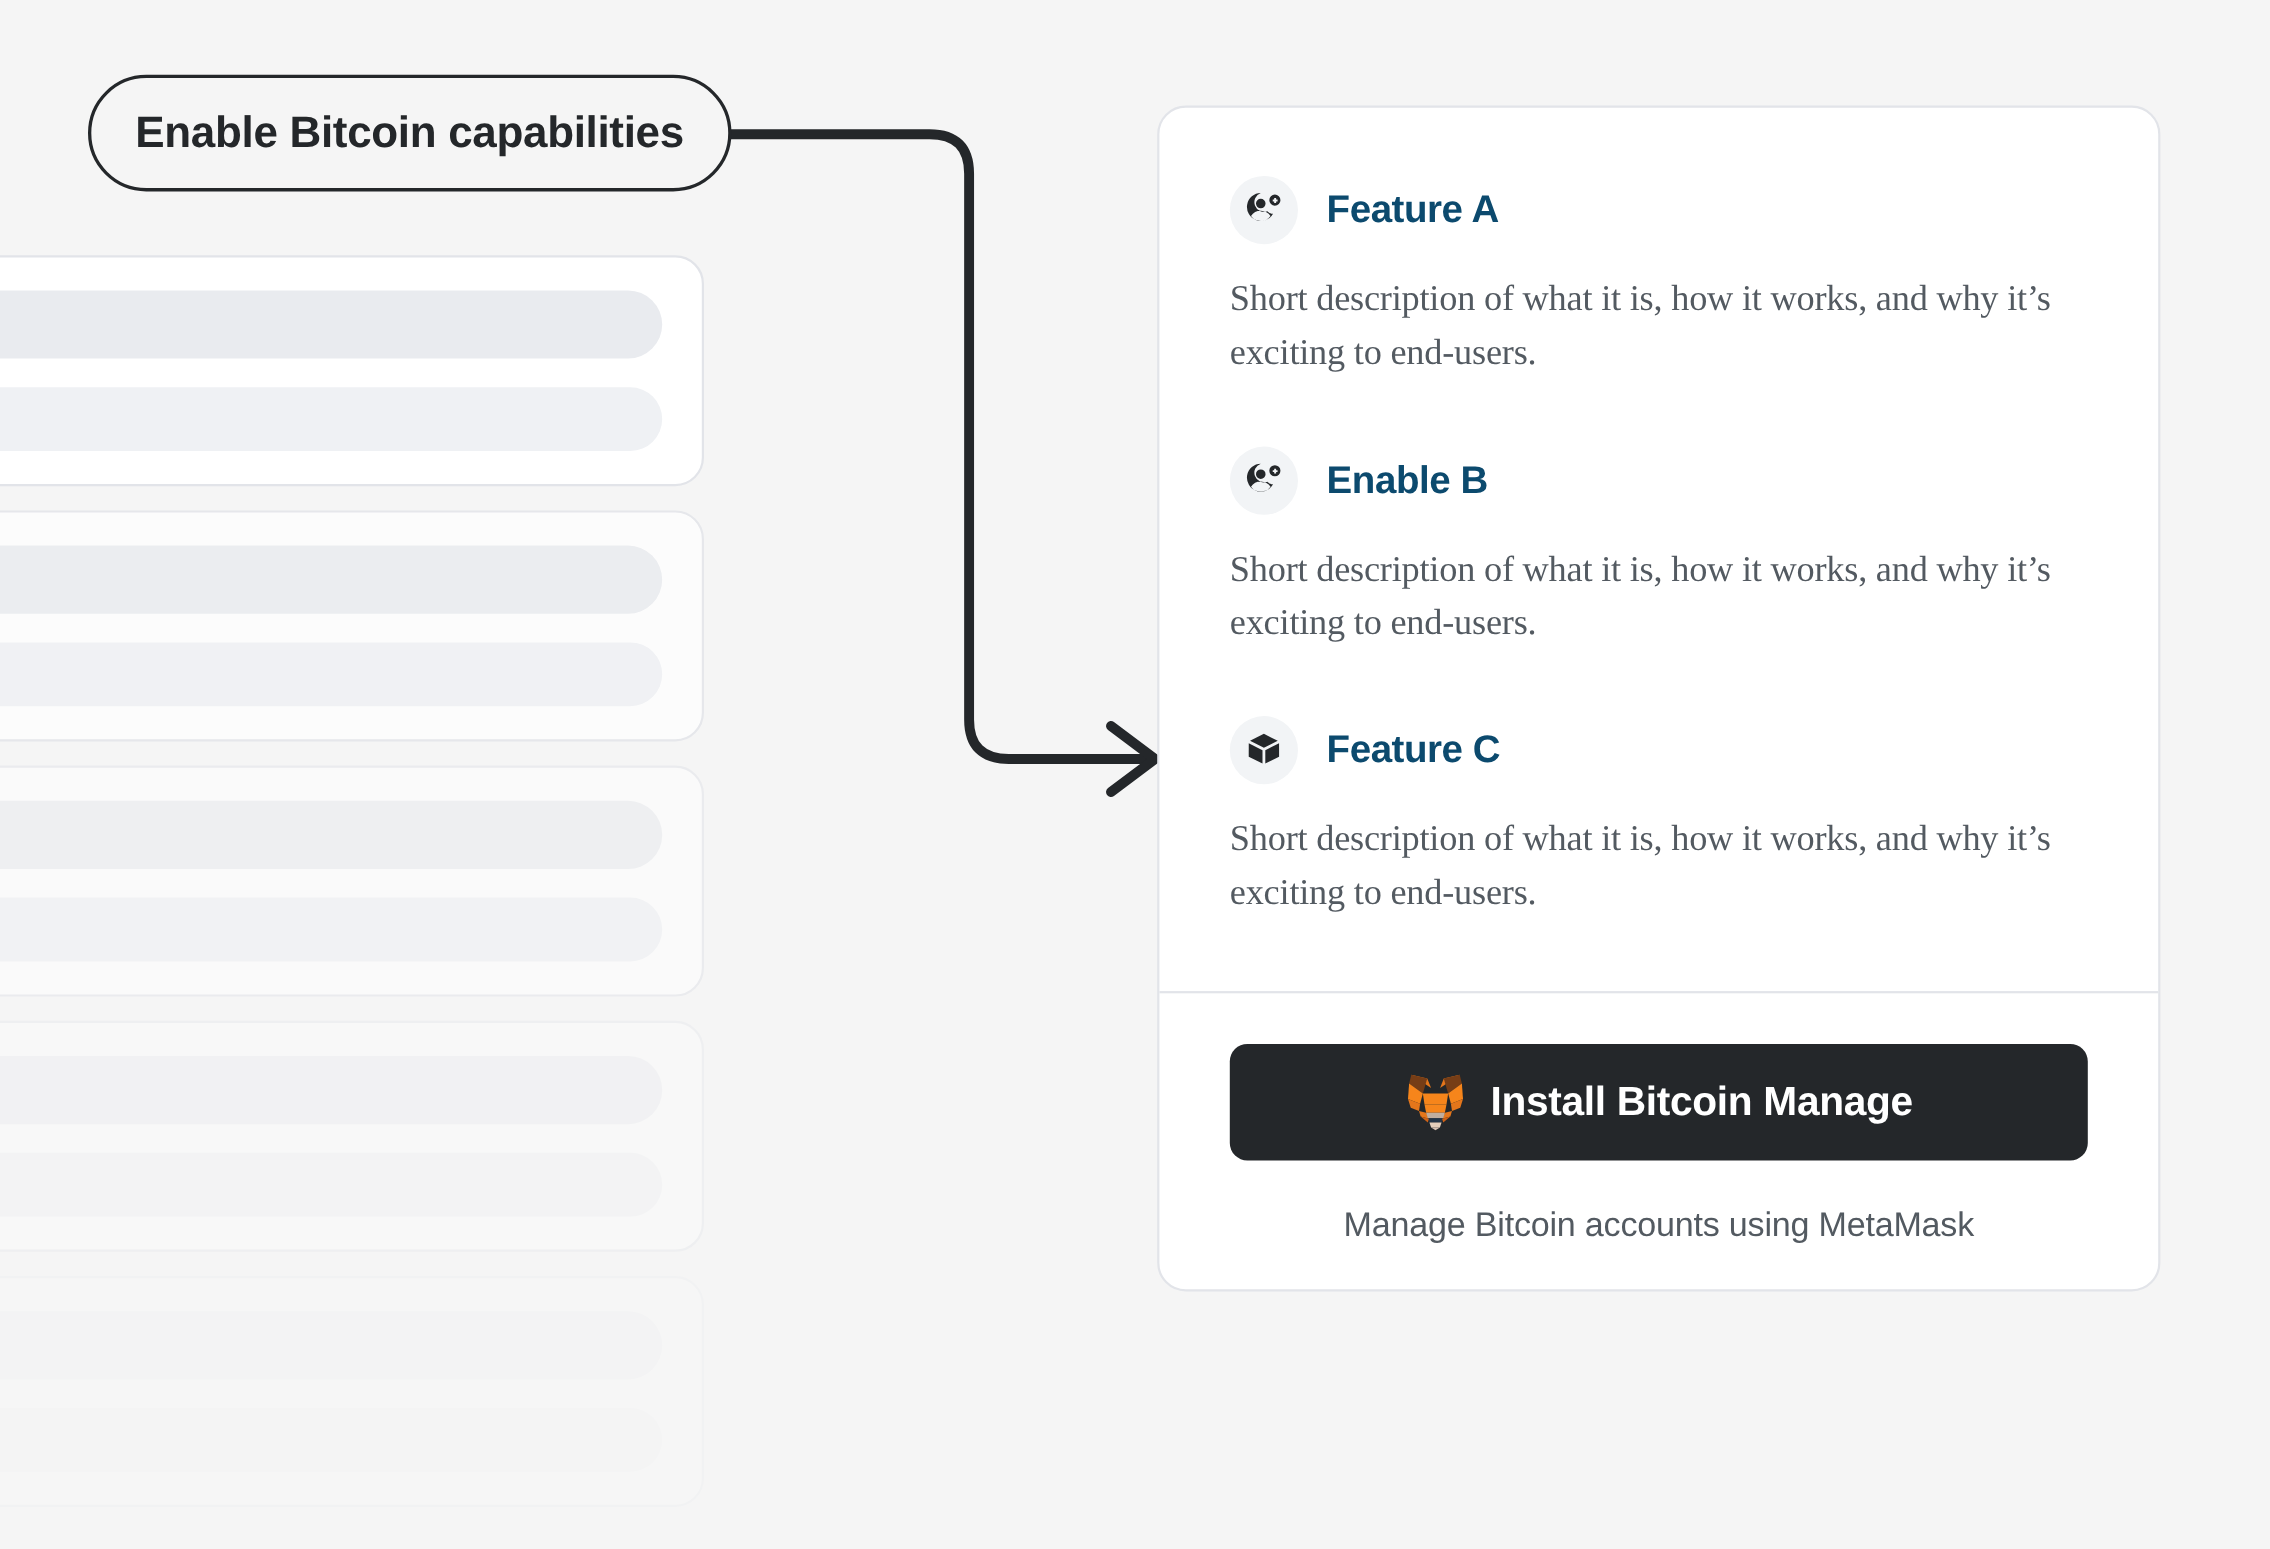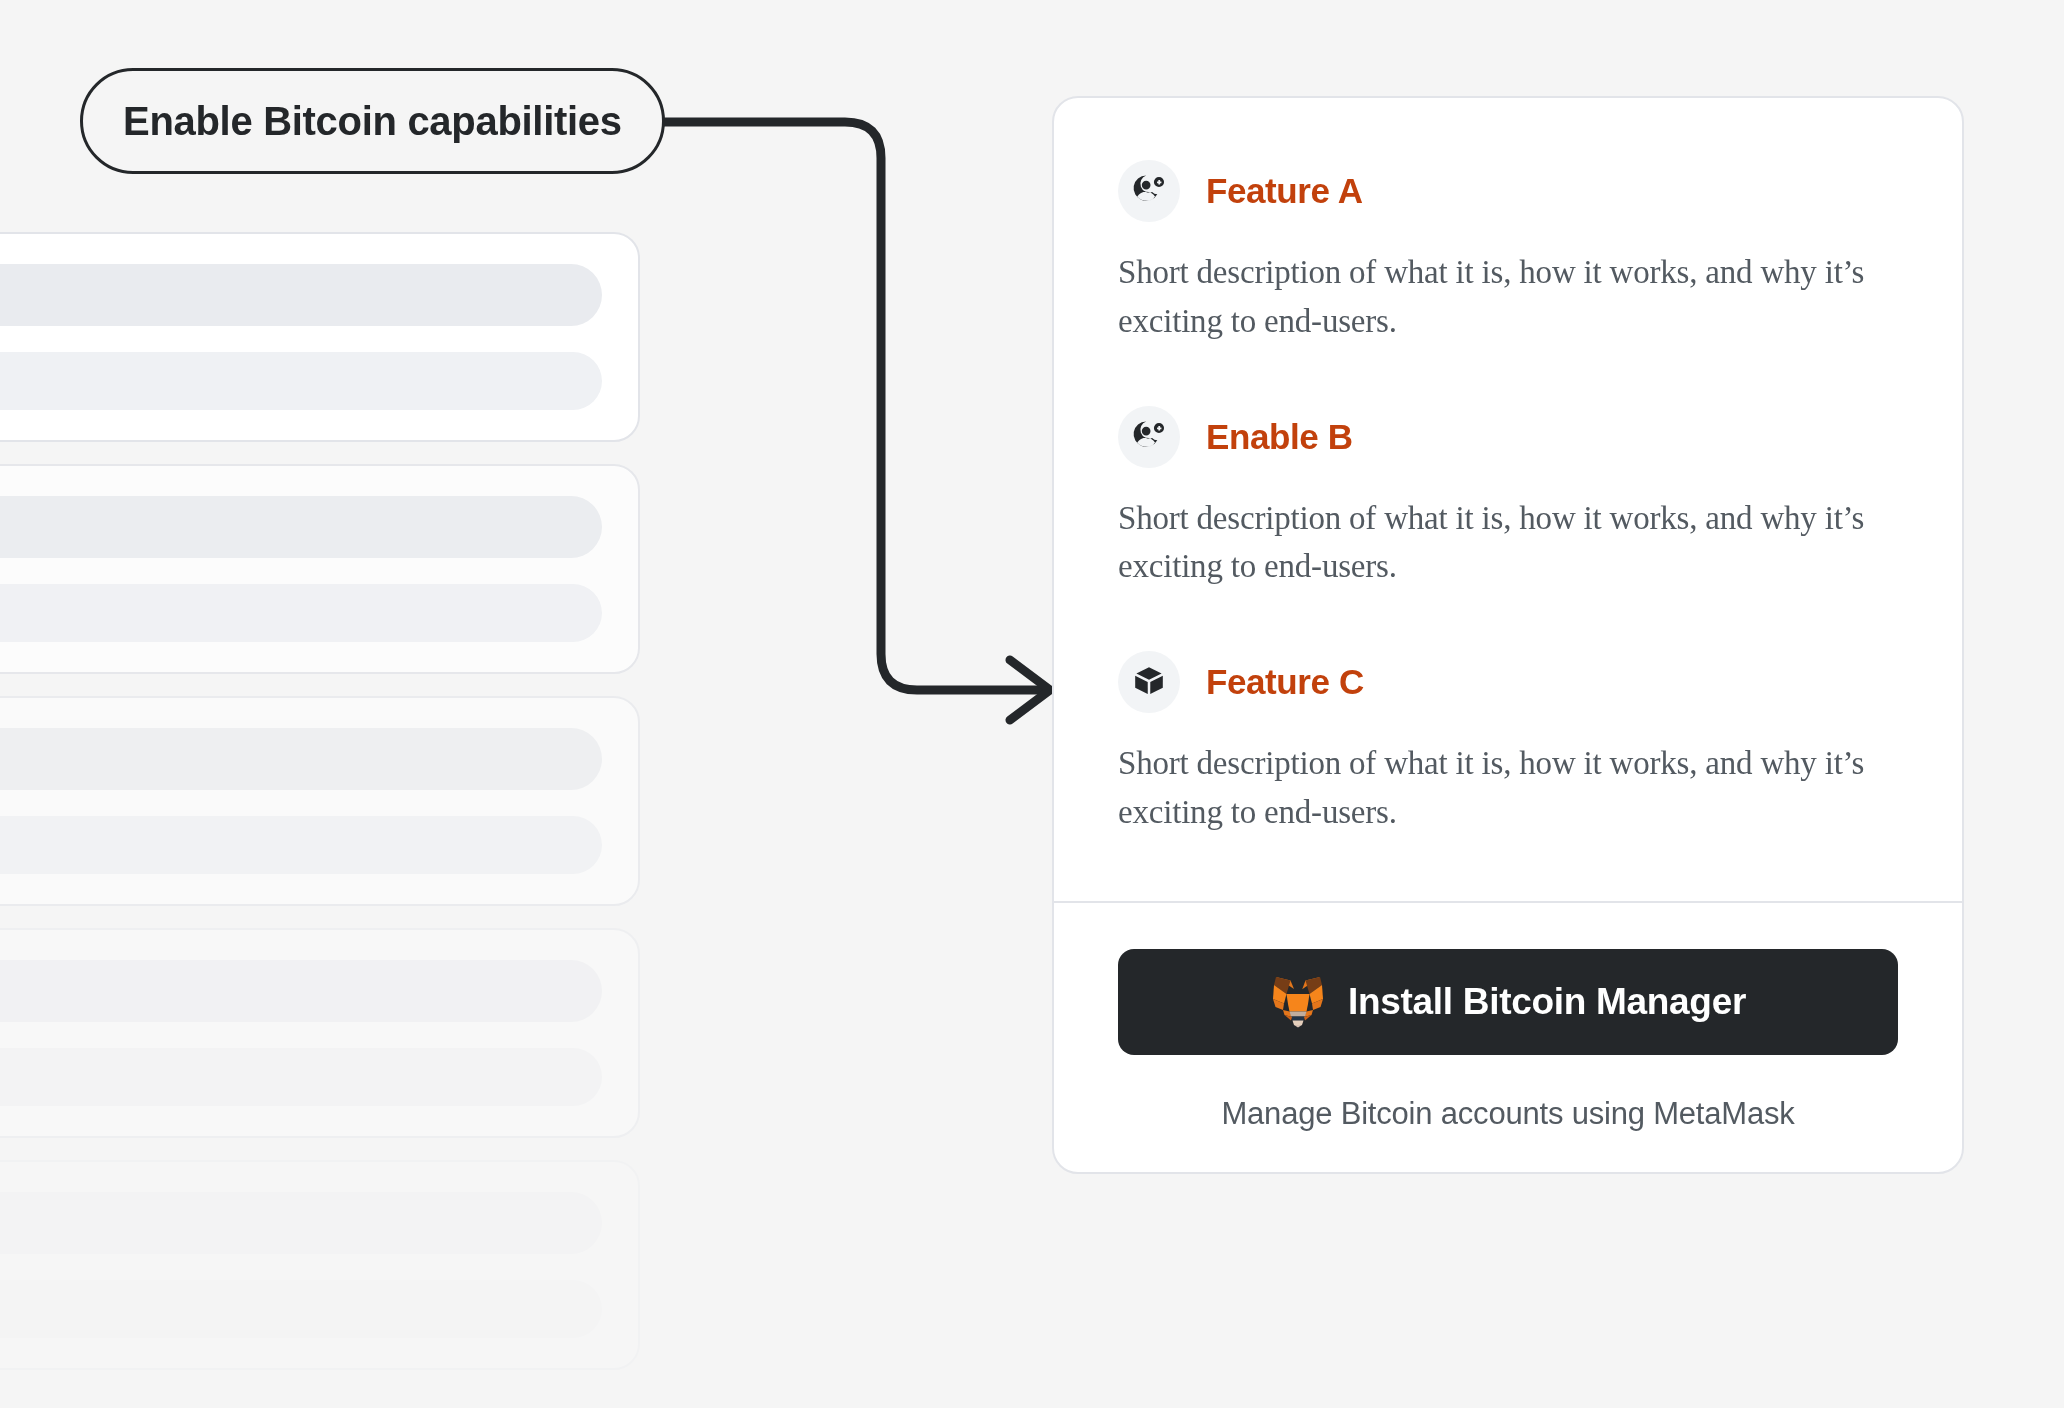"Feature A" .feature-title { color: #c2410c -> #0c4a6e }
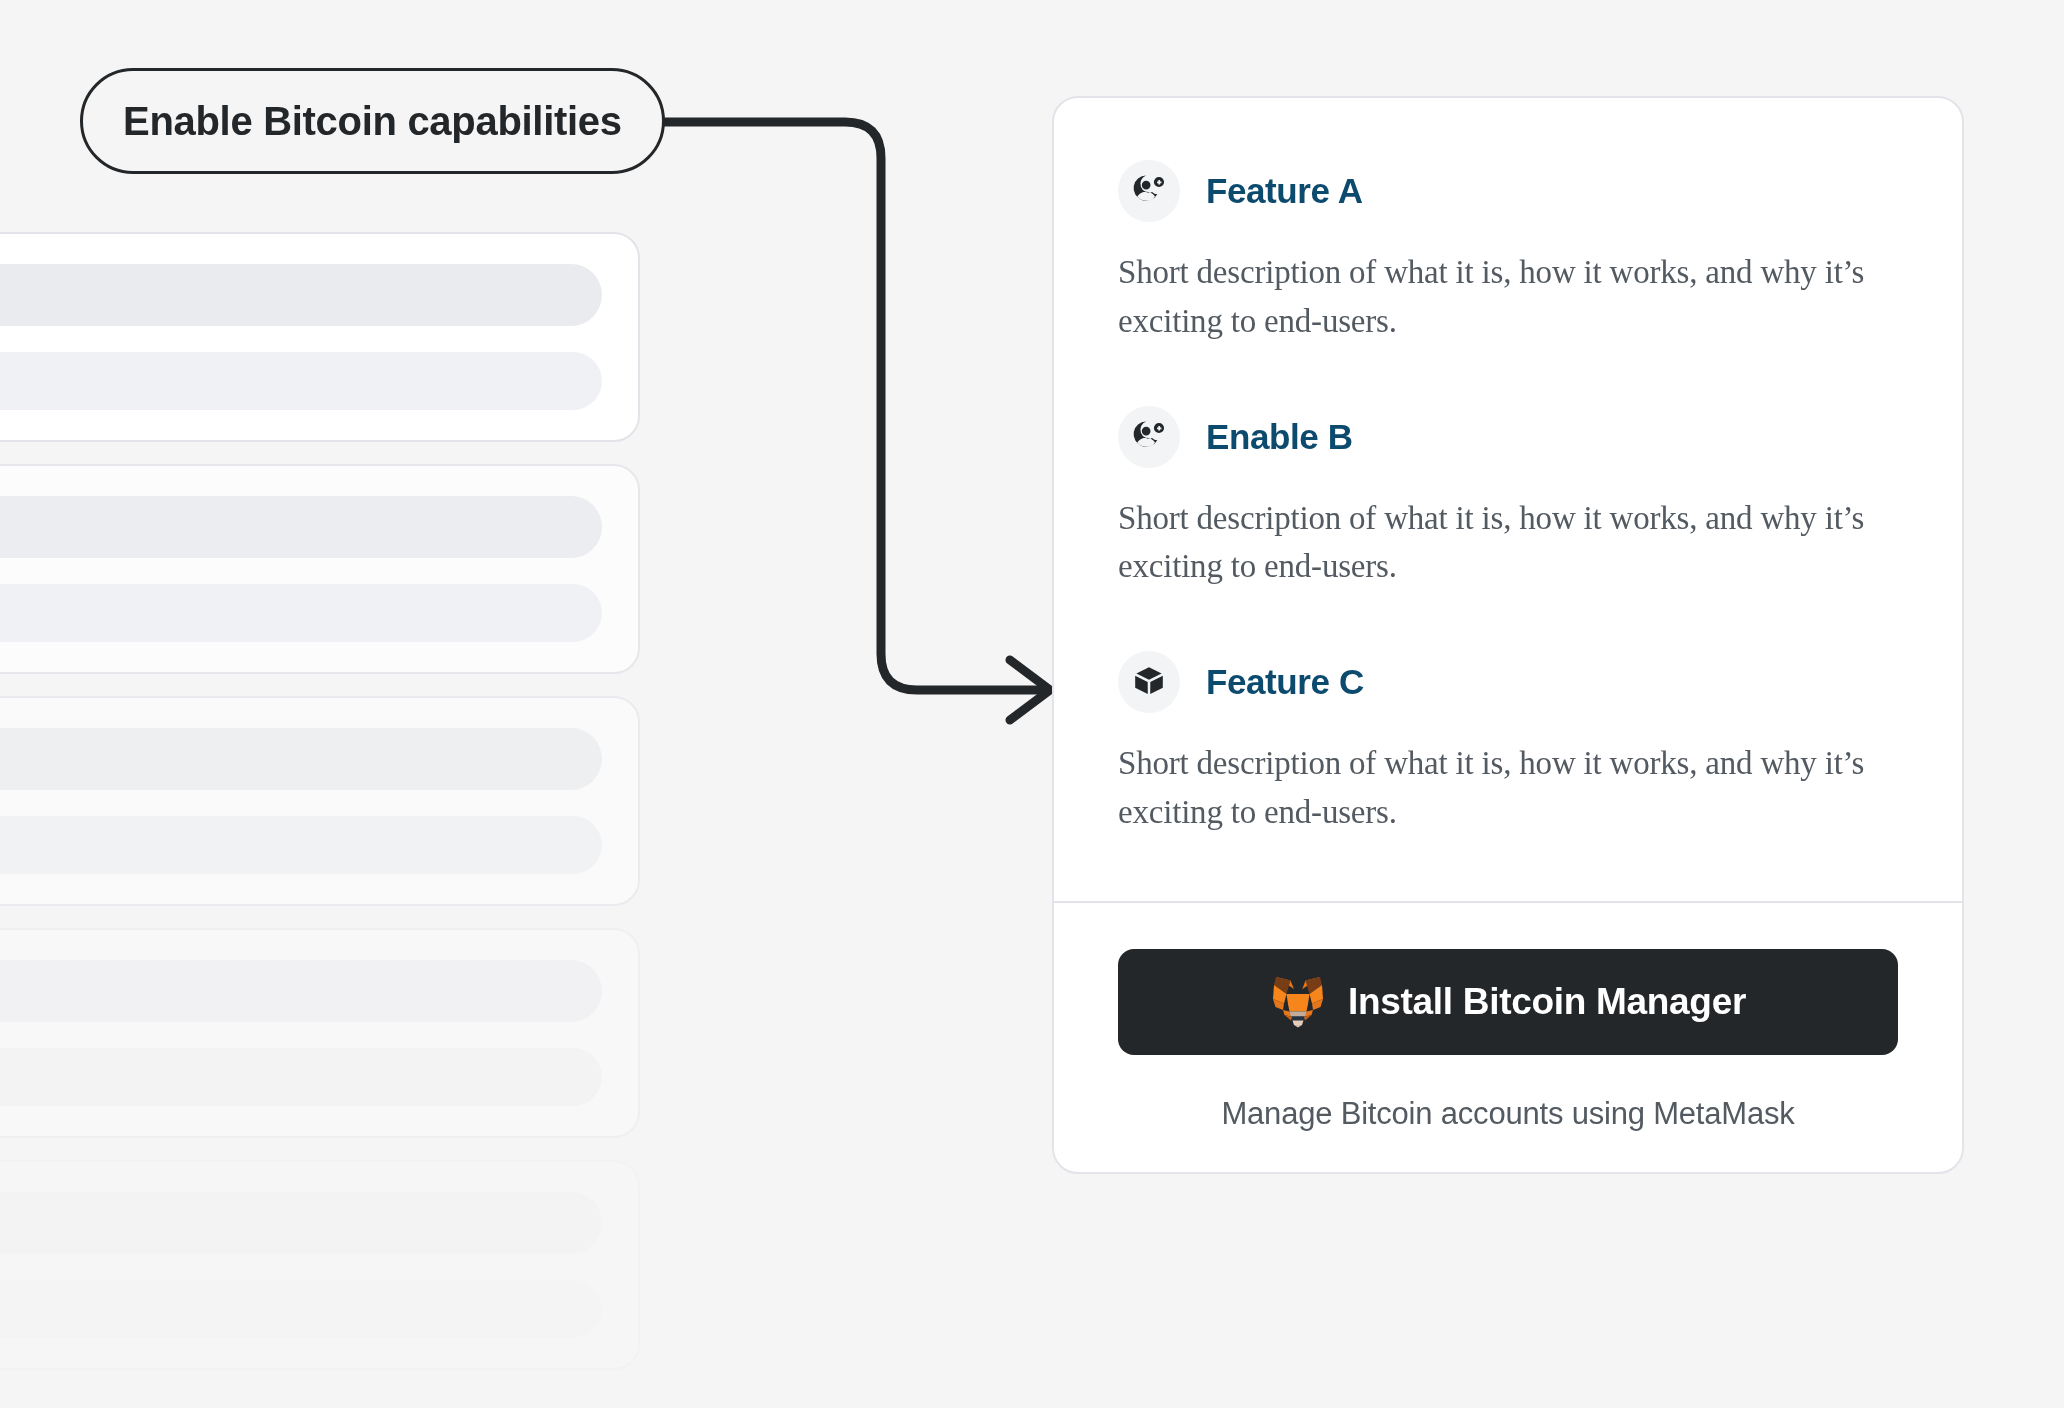"Install Bitcoin Manager" span { text: Manager -> Manage }
